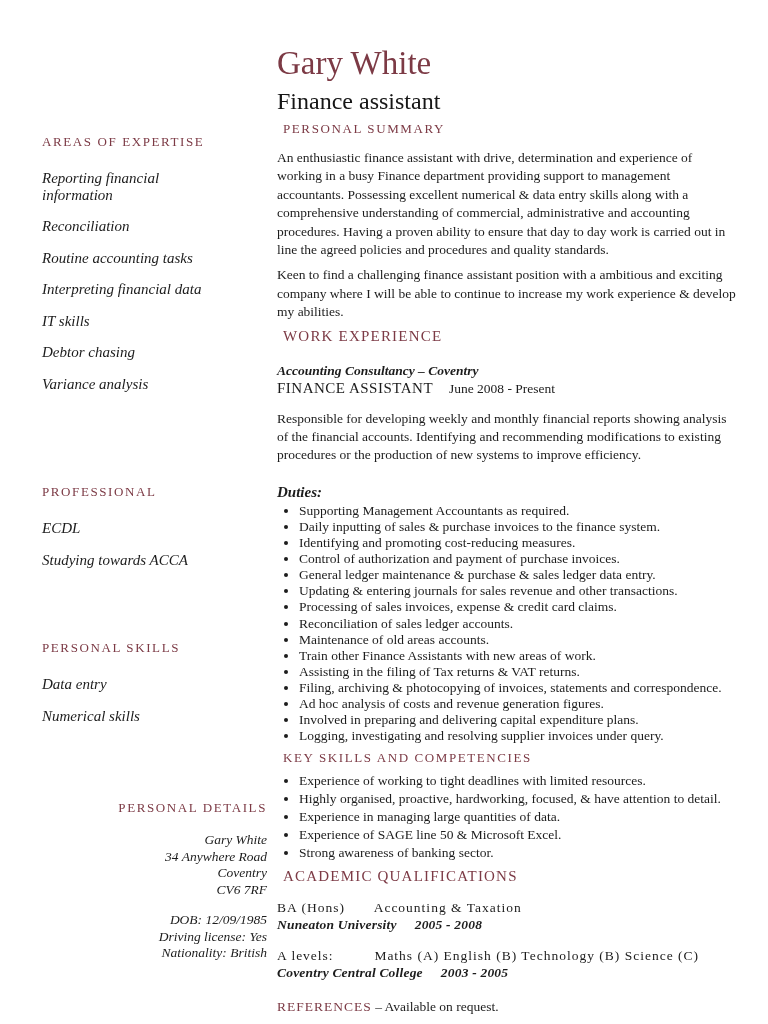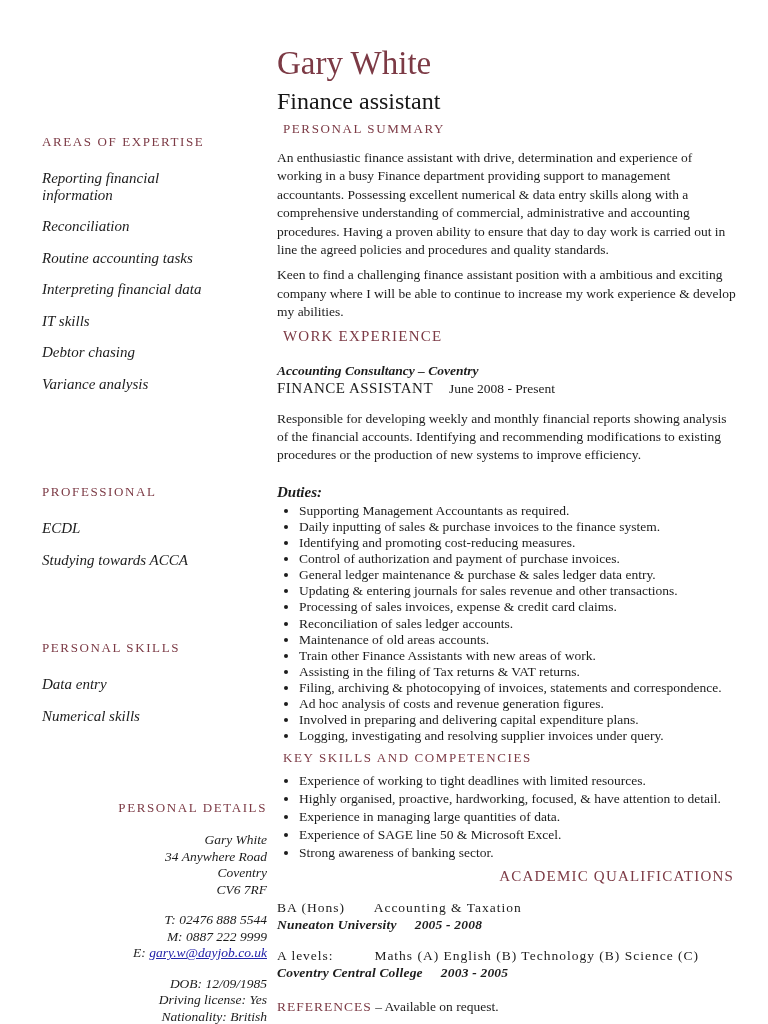"ACADEMIC QUALIFICATIONS" .academic-head { text-align: right -> none }
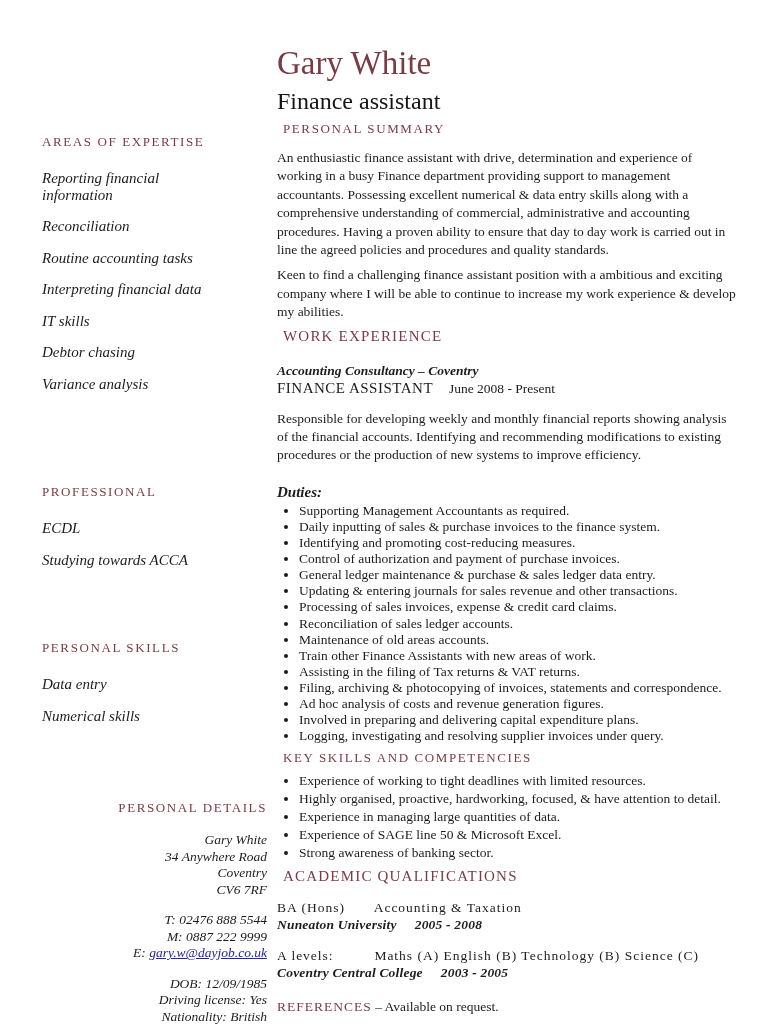"T: 02476 888 5544" div.detail-block { html: <div> <div>T: 02476 888 5544</div> <div>M: 0887 222 9999</div> <div><span>E:</span> <a>gary.w@dayjob.co.uk</a></div> </div> -> none }
